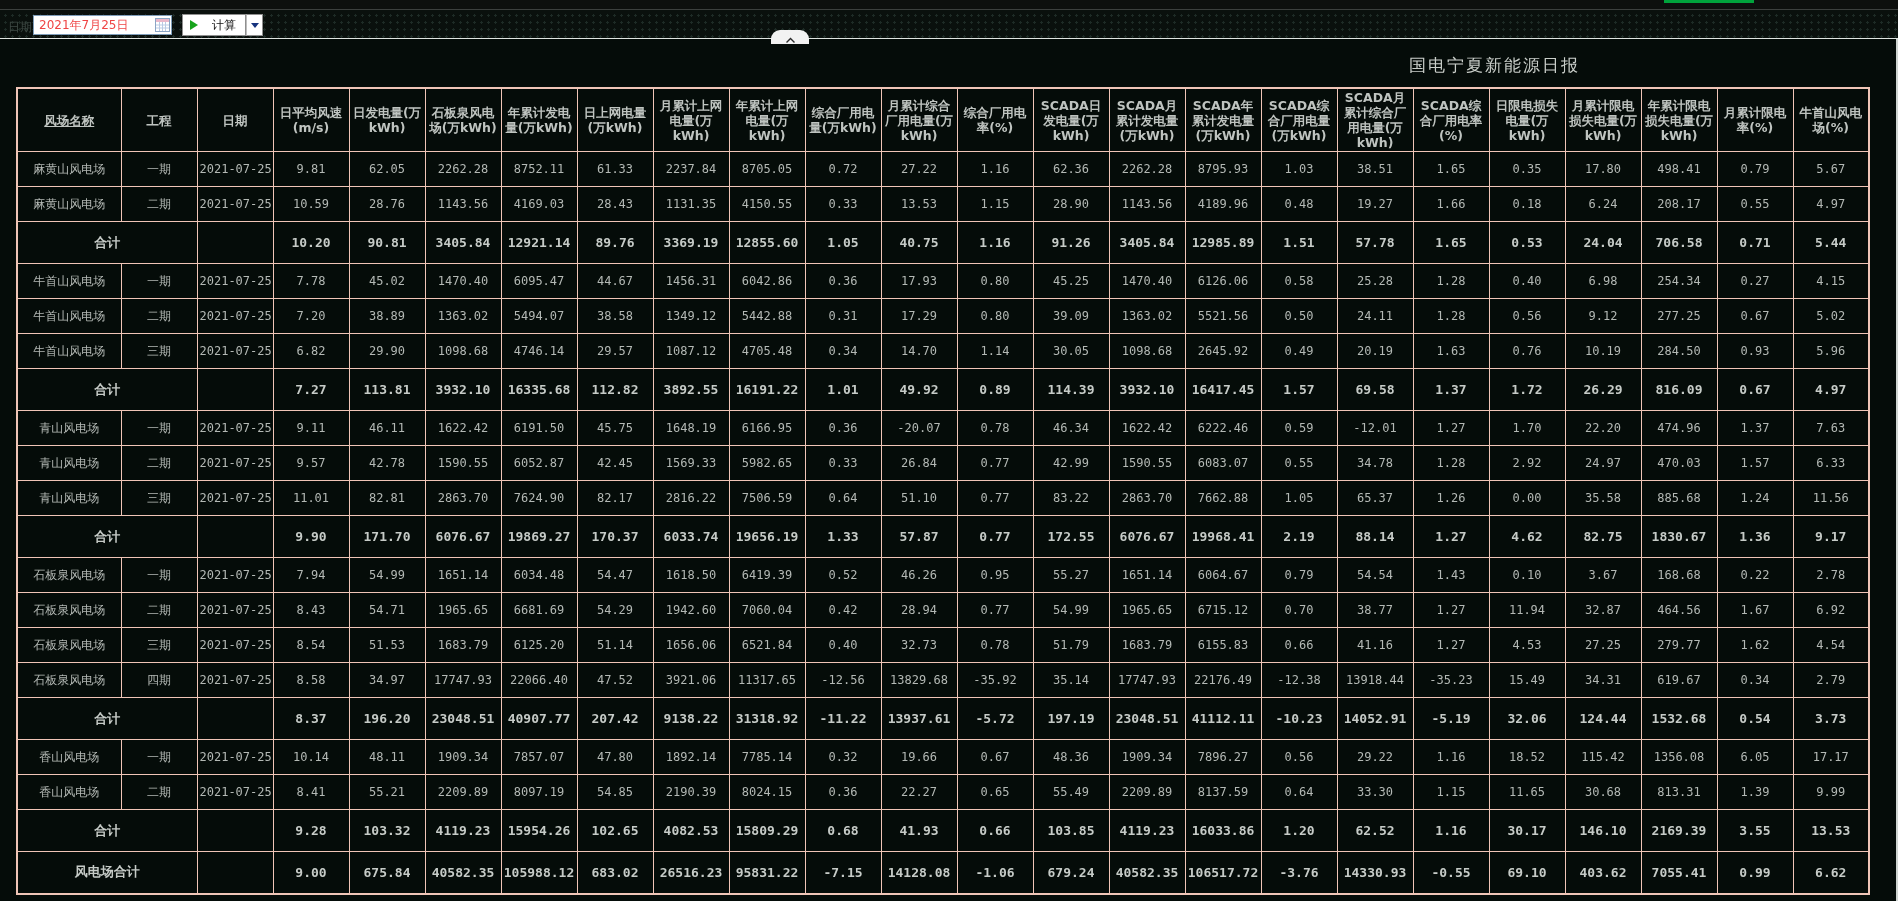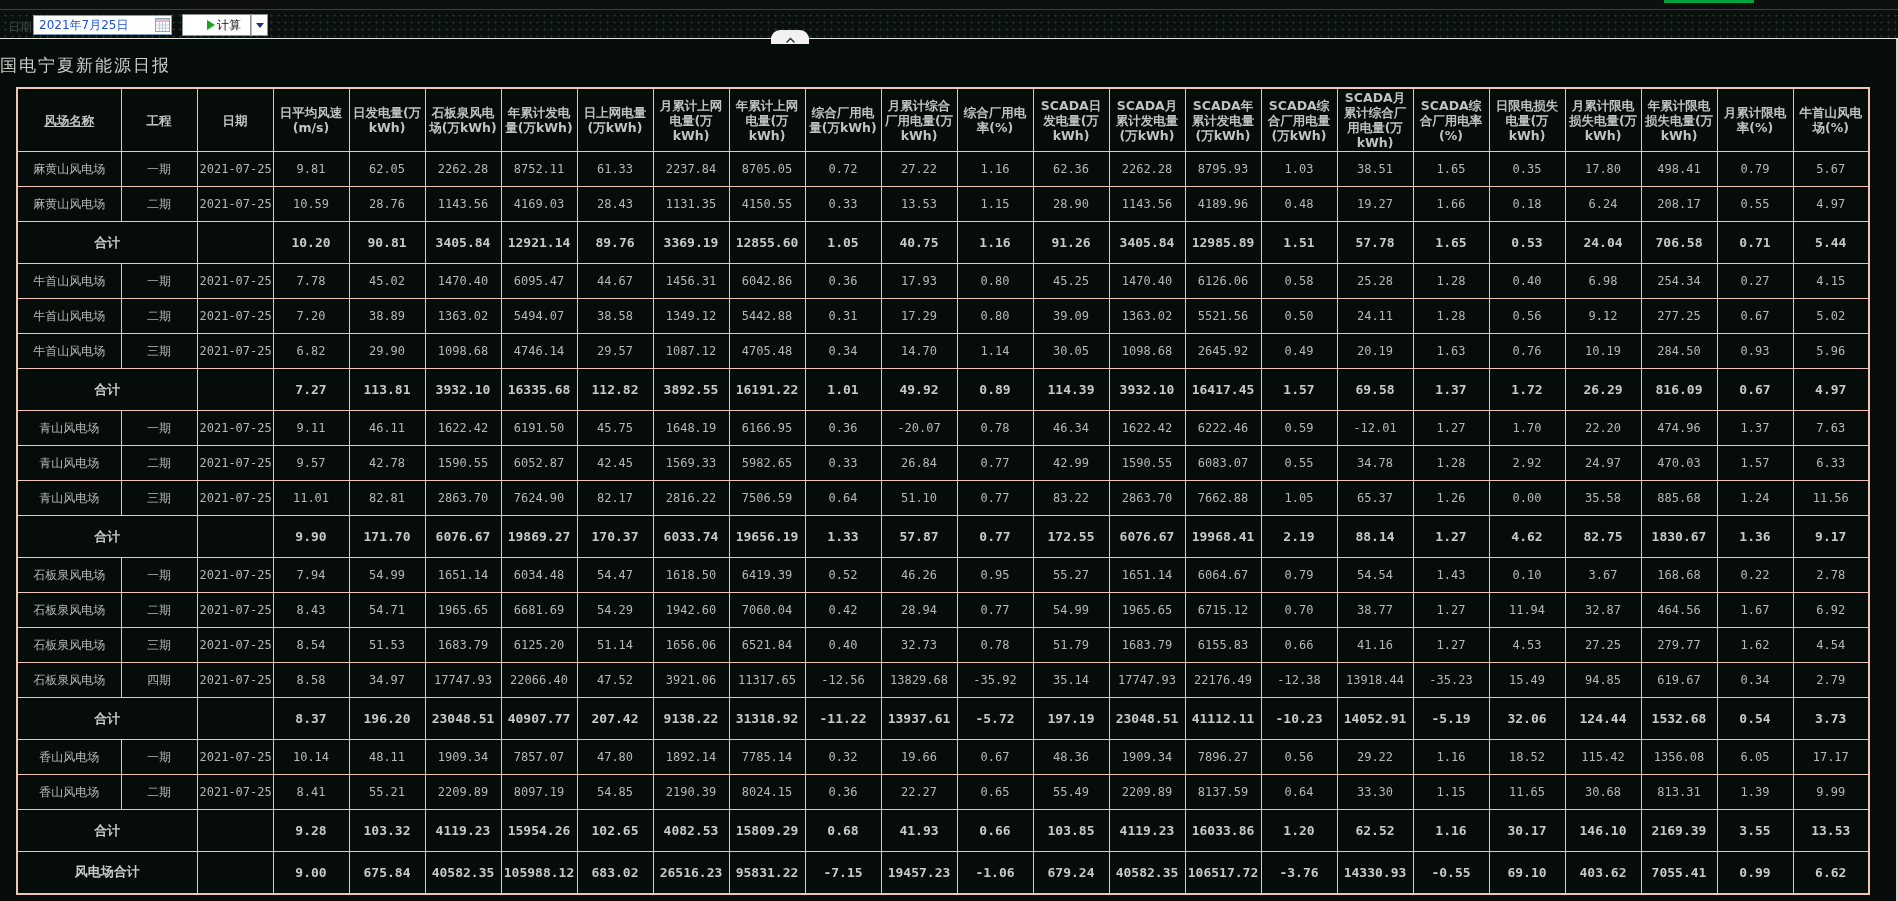"2021年7月25日" .date-input .date-text { color: #1d4ed8 -> #ef4444 }
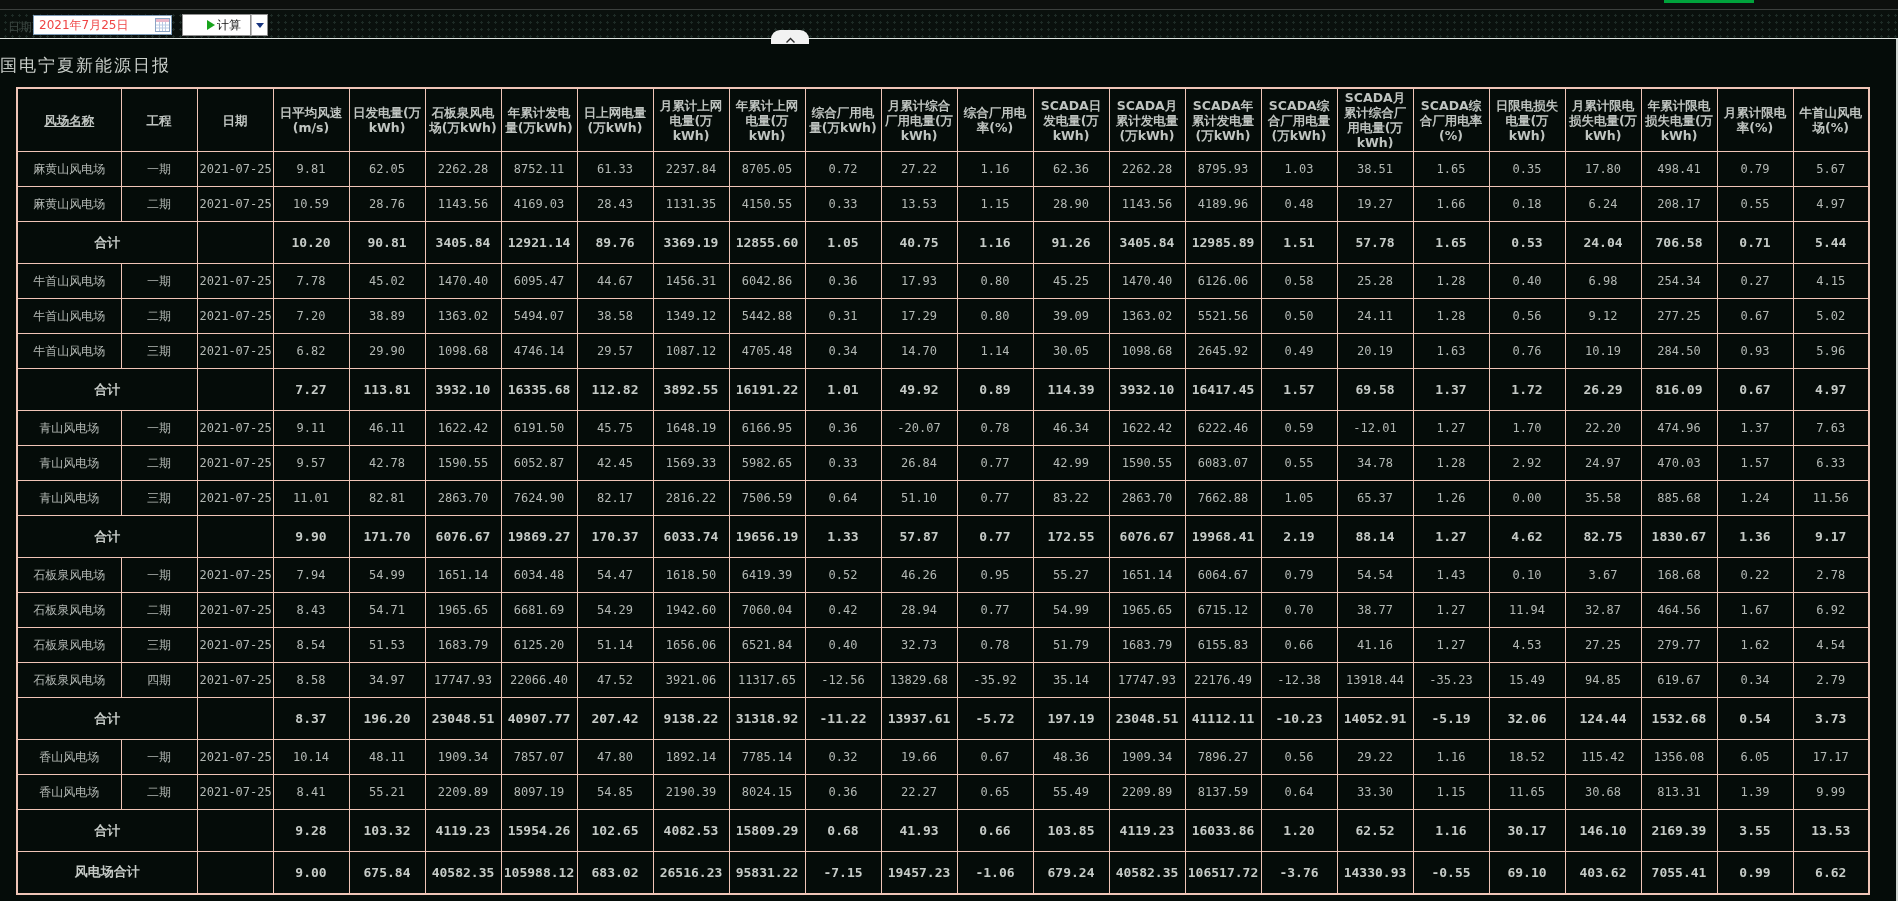"计算" .calc-btn { gap: 2px -> 14px; padding: 0 9px 0 24px -> 0 9px 0 7px }
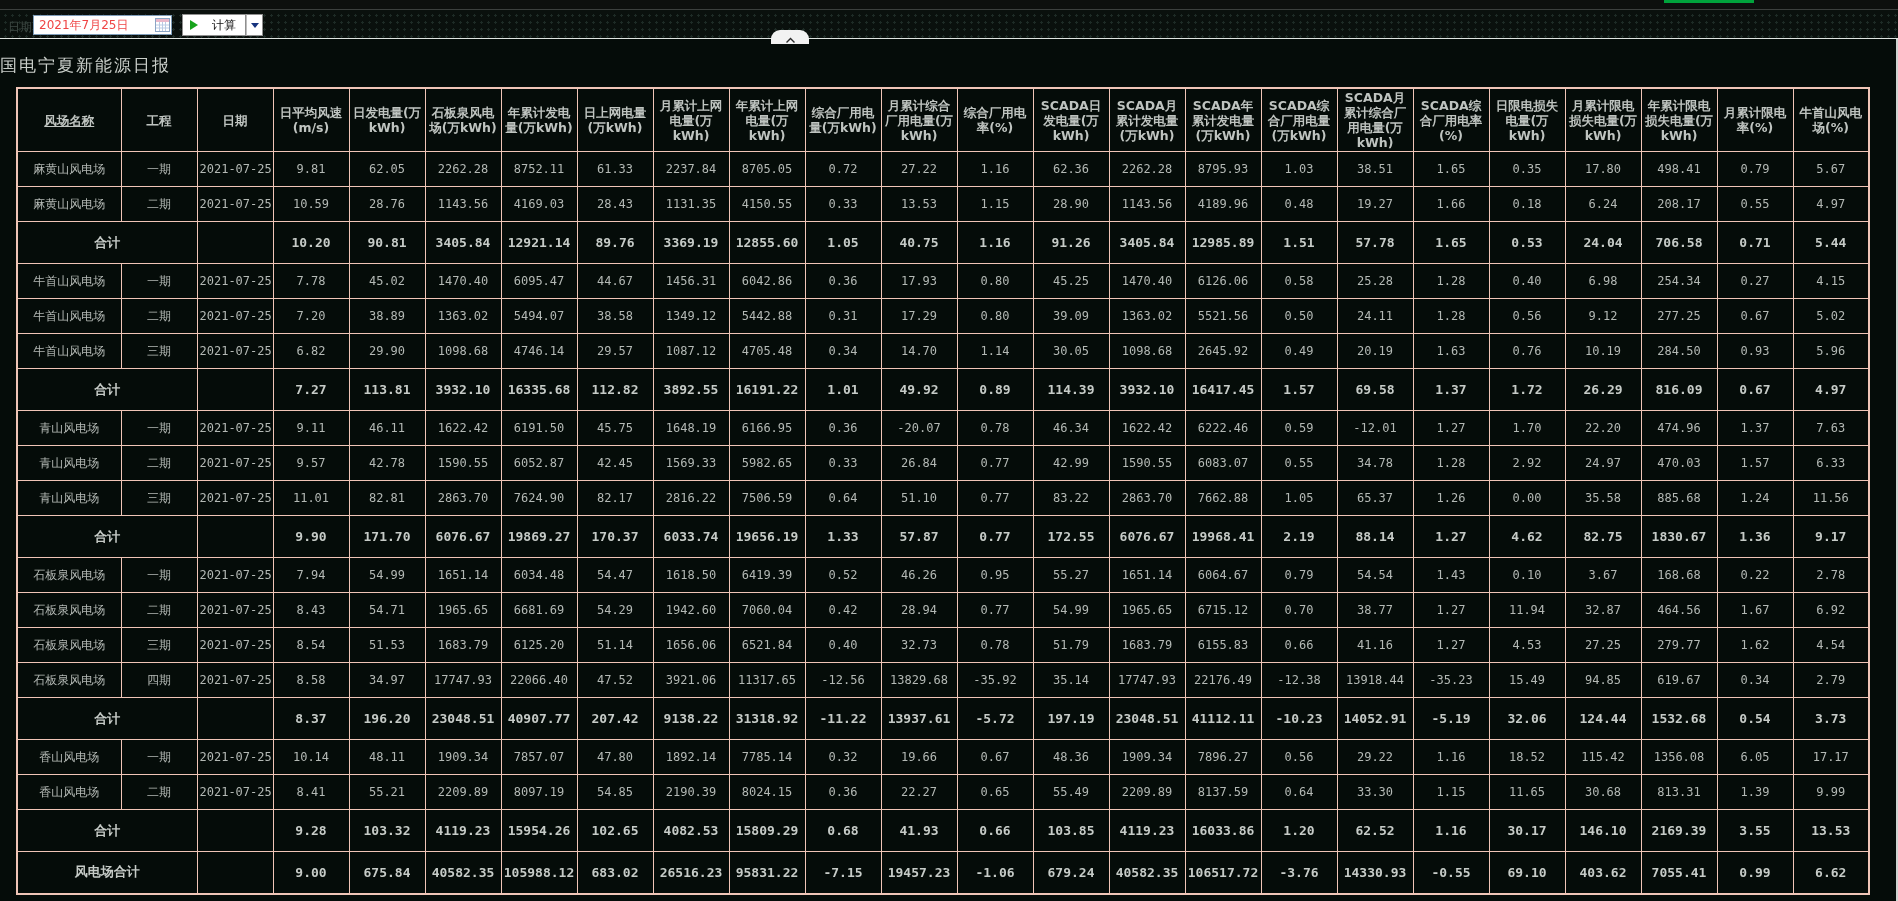"国电宁夏新能源日报" .title { text-align: left -> right }
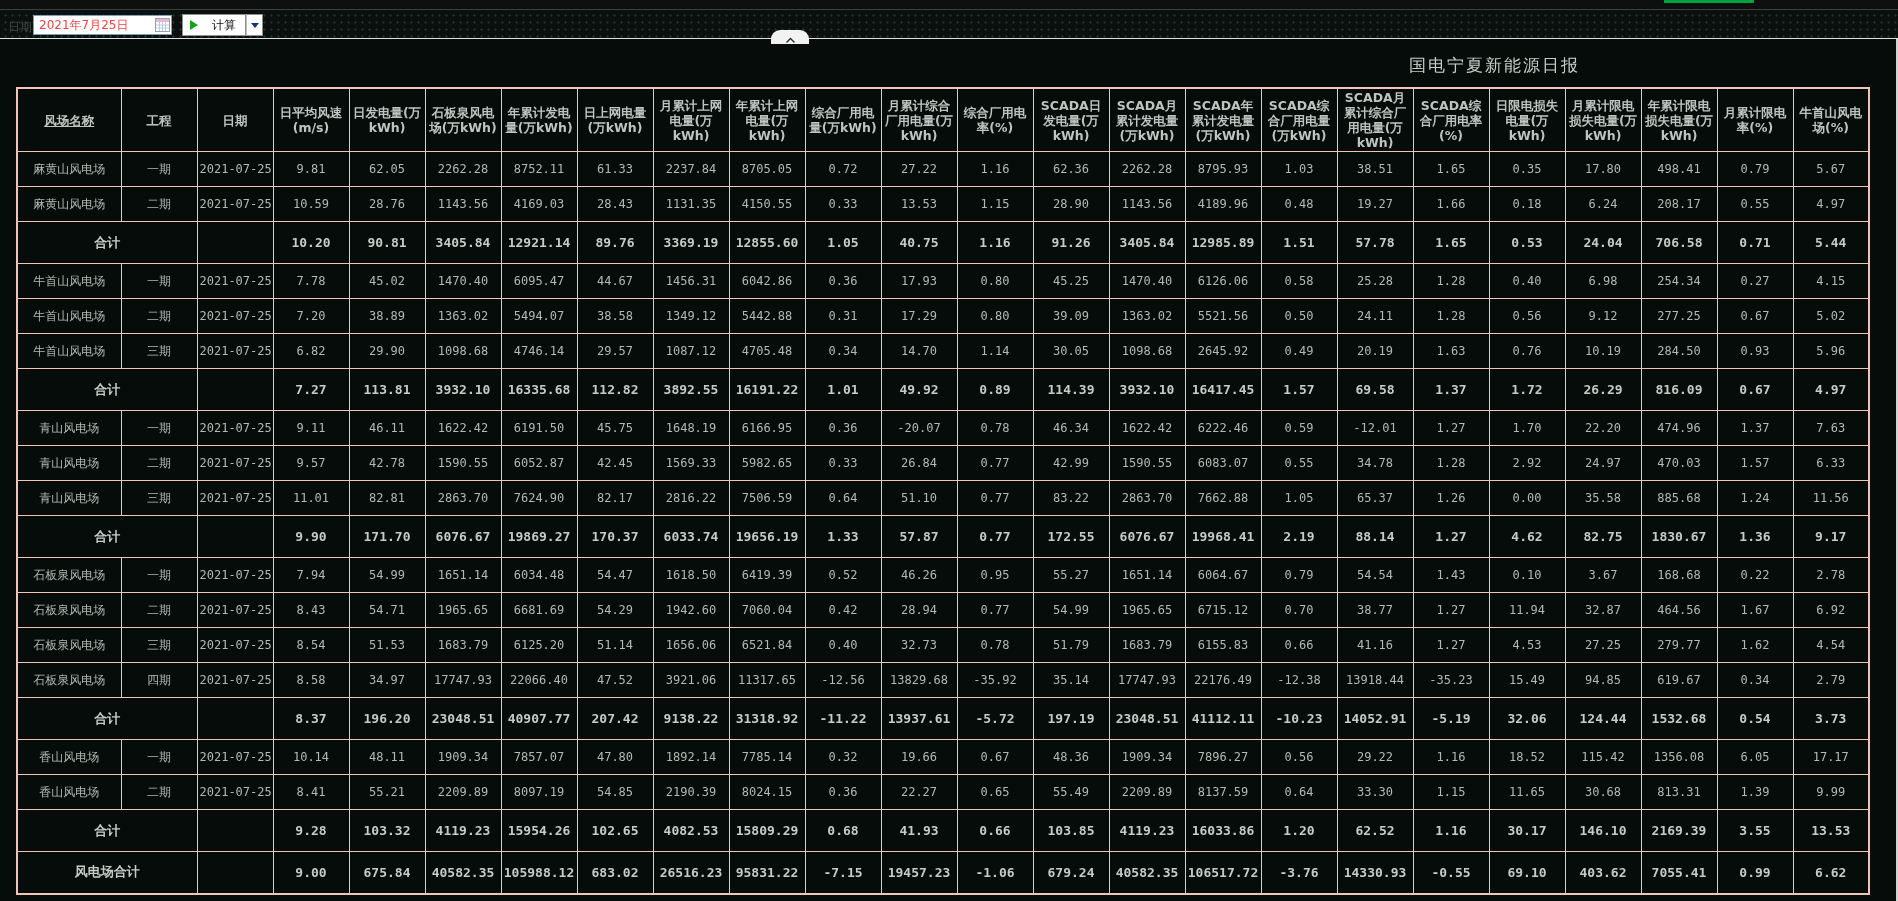"94.85" td { text: 94.85 -> 34.31 }
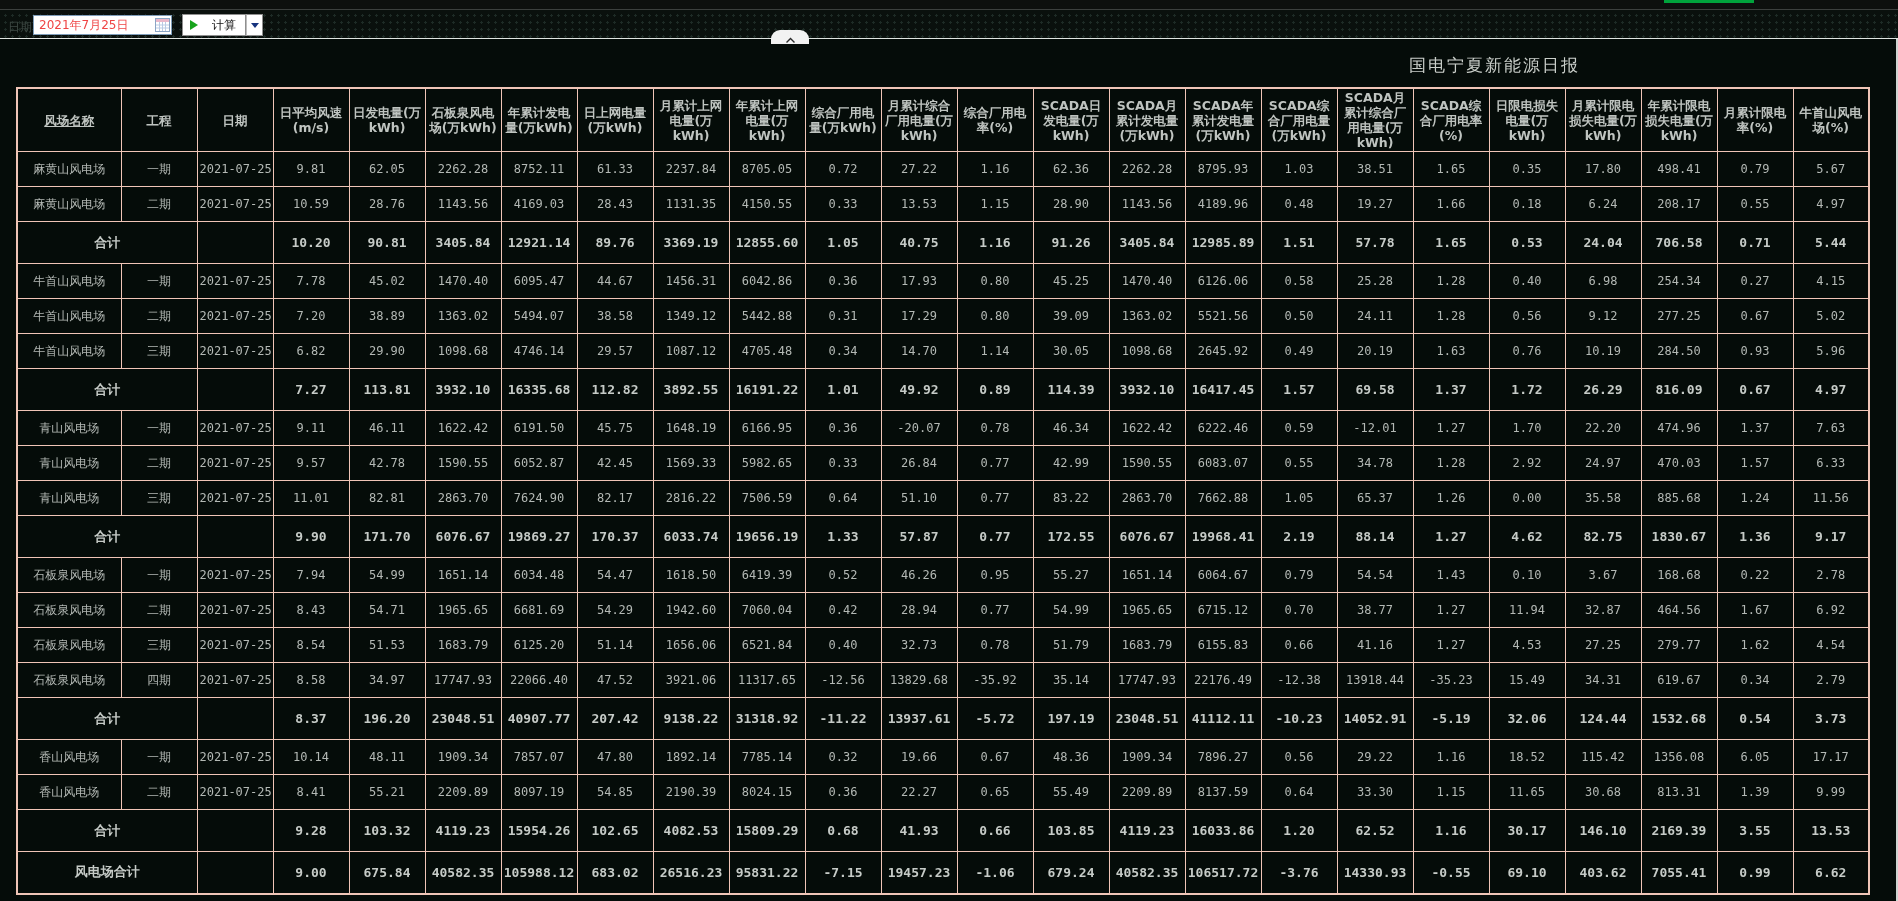"19457.23" td { text: 19457.23 -> 14128.08 }
